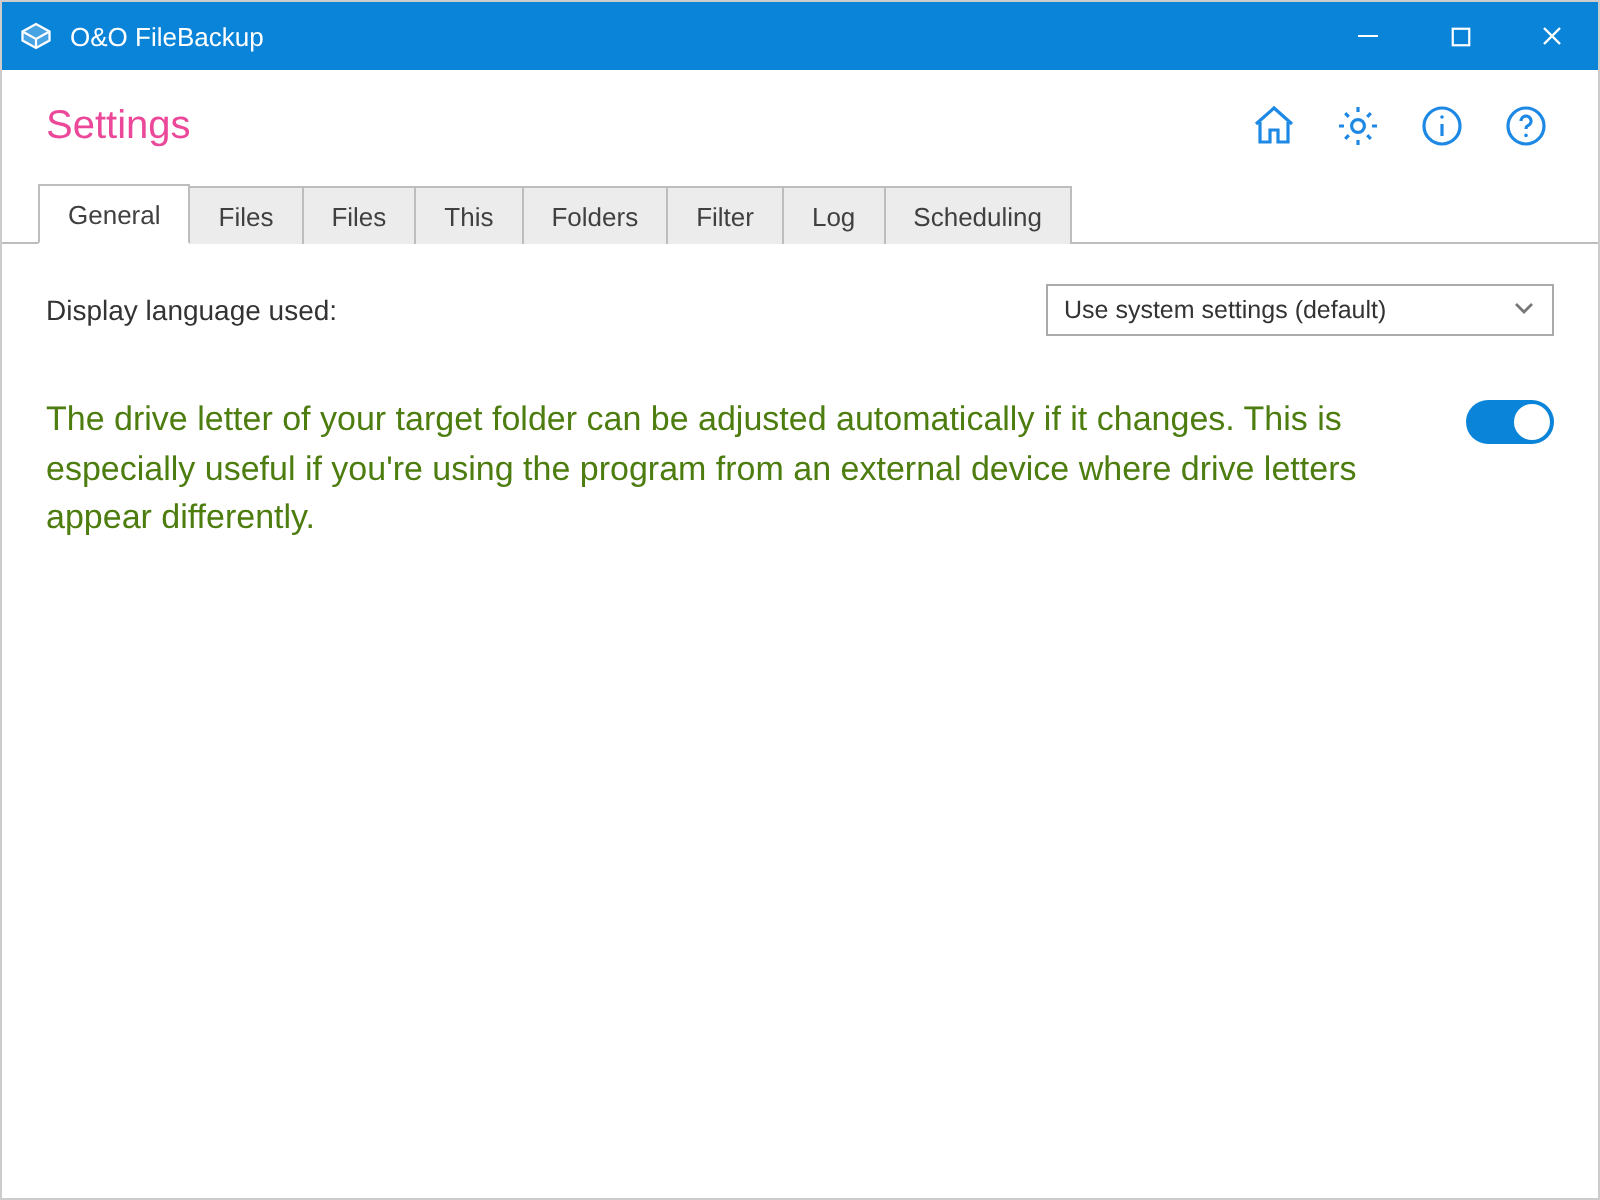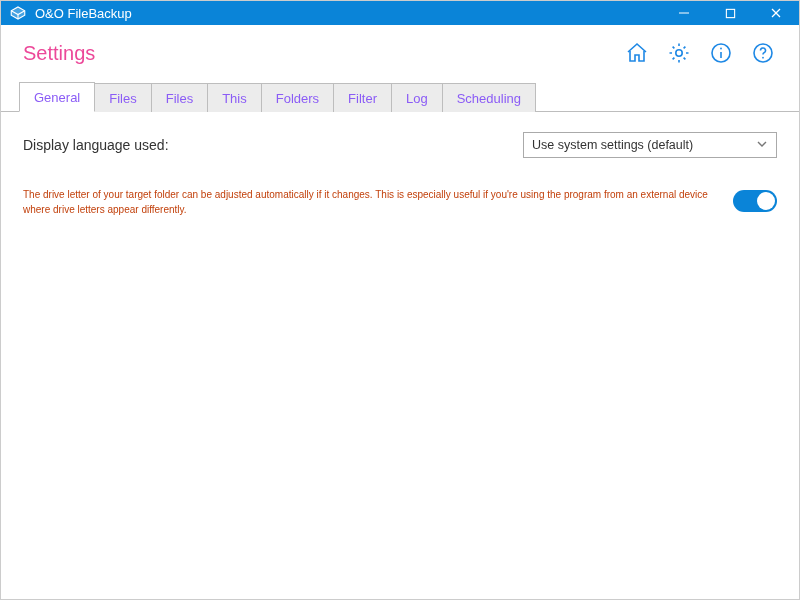"O&O FileBackup" .titlebar { height: 24px -> 34px }
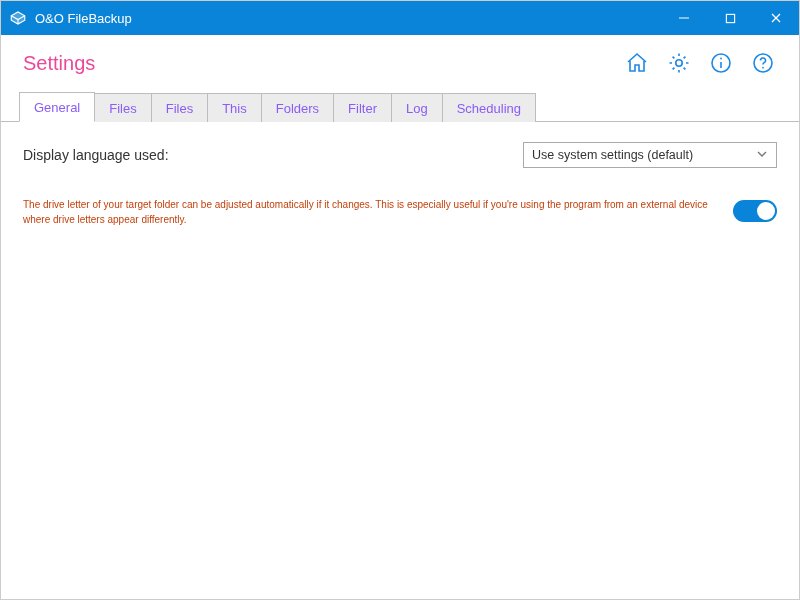"General" .tab { color: #8b5cf6 -> #404040 }
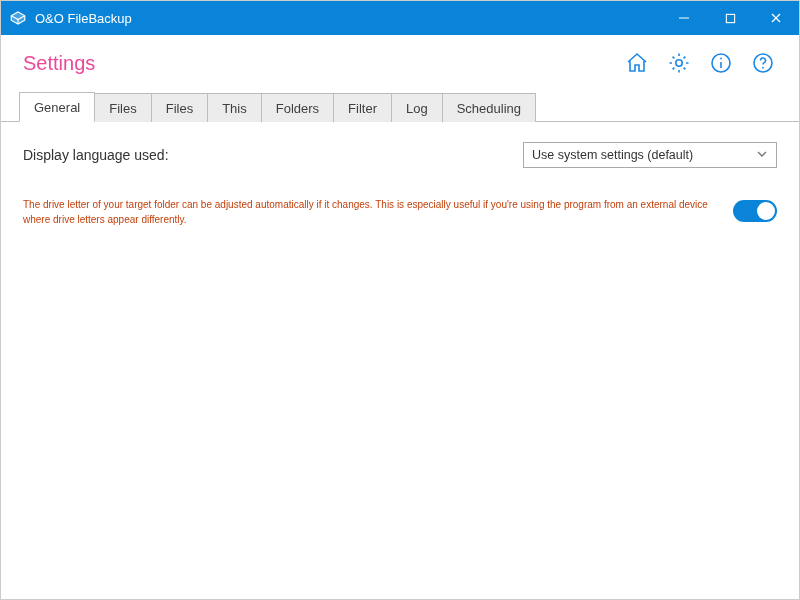"The drive letter of your" .desc { color: #c2410c -> #4d7c0f; font-size: 10px -> 17px }
